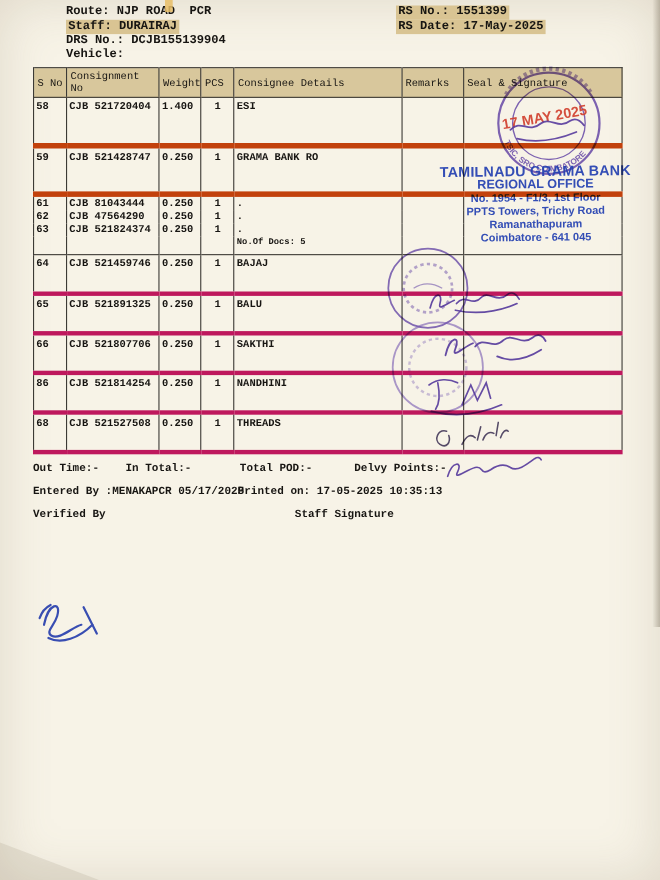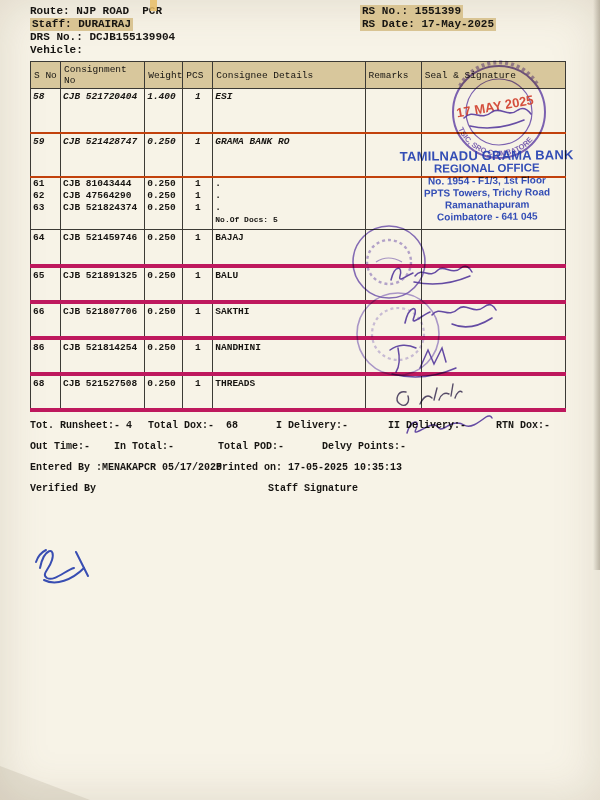"Route: NJP ROAD PCR" .info-left { margin-left: none -> 30px }
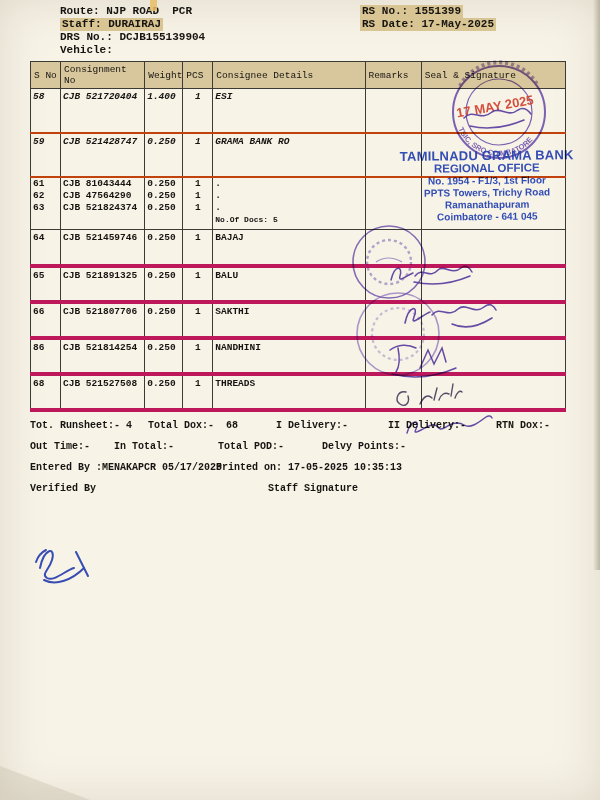"58" tr.row-tall td { border-bottom: 2px solid #c2410c -> 5px solid #c2410c; font-style: italic -> none }
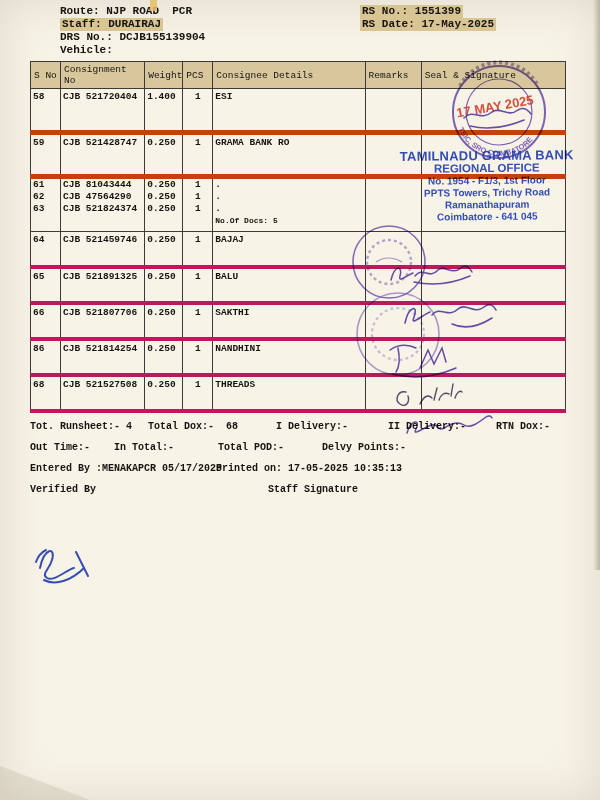"Tot. Runsheet:- 4" div.f-line { html: <div> <span>Tot. Runsheet:- 4</span> <span>Total Dox:- 68</span> <span>I Delivery:-</span> <span>II Delivery:-</span> <span>RTN Dox:-</span> </div> -> none }
